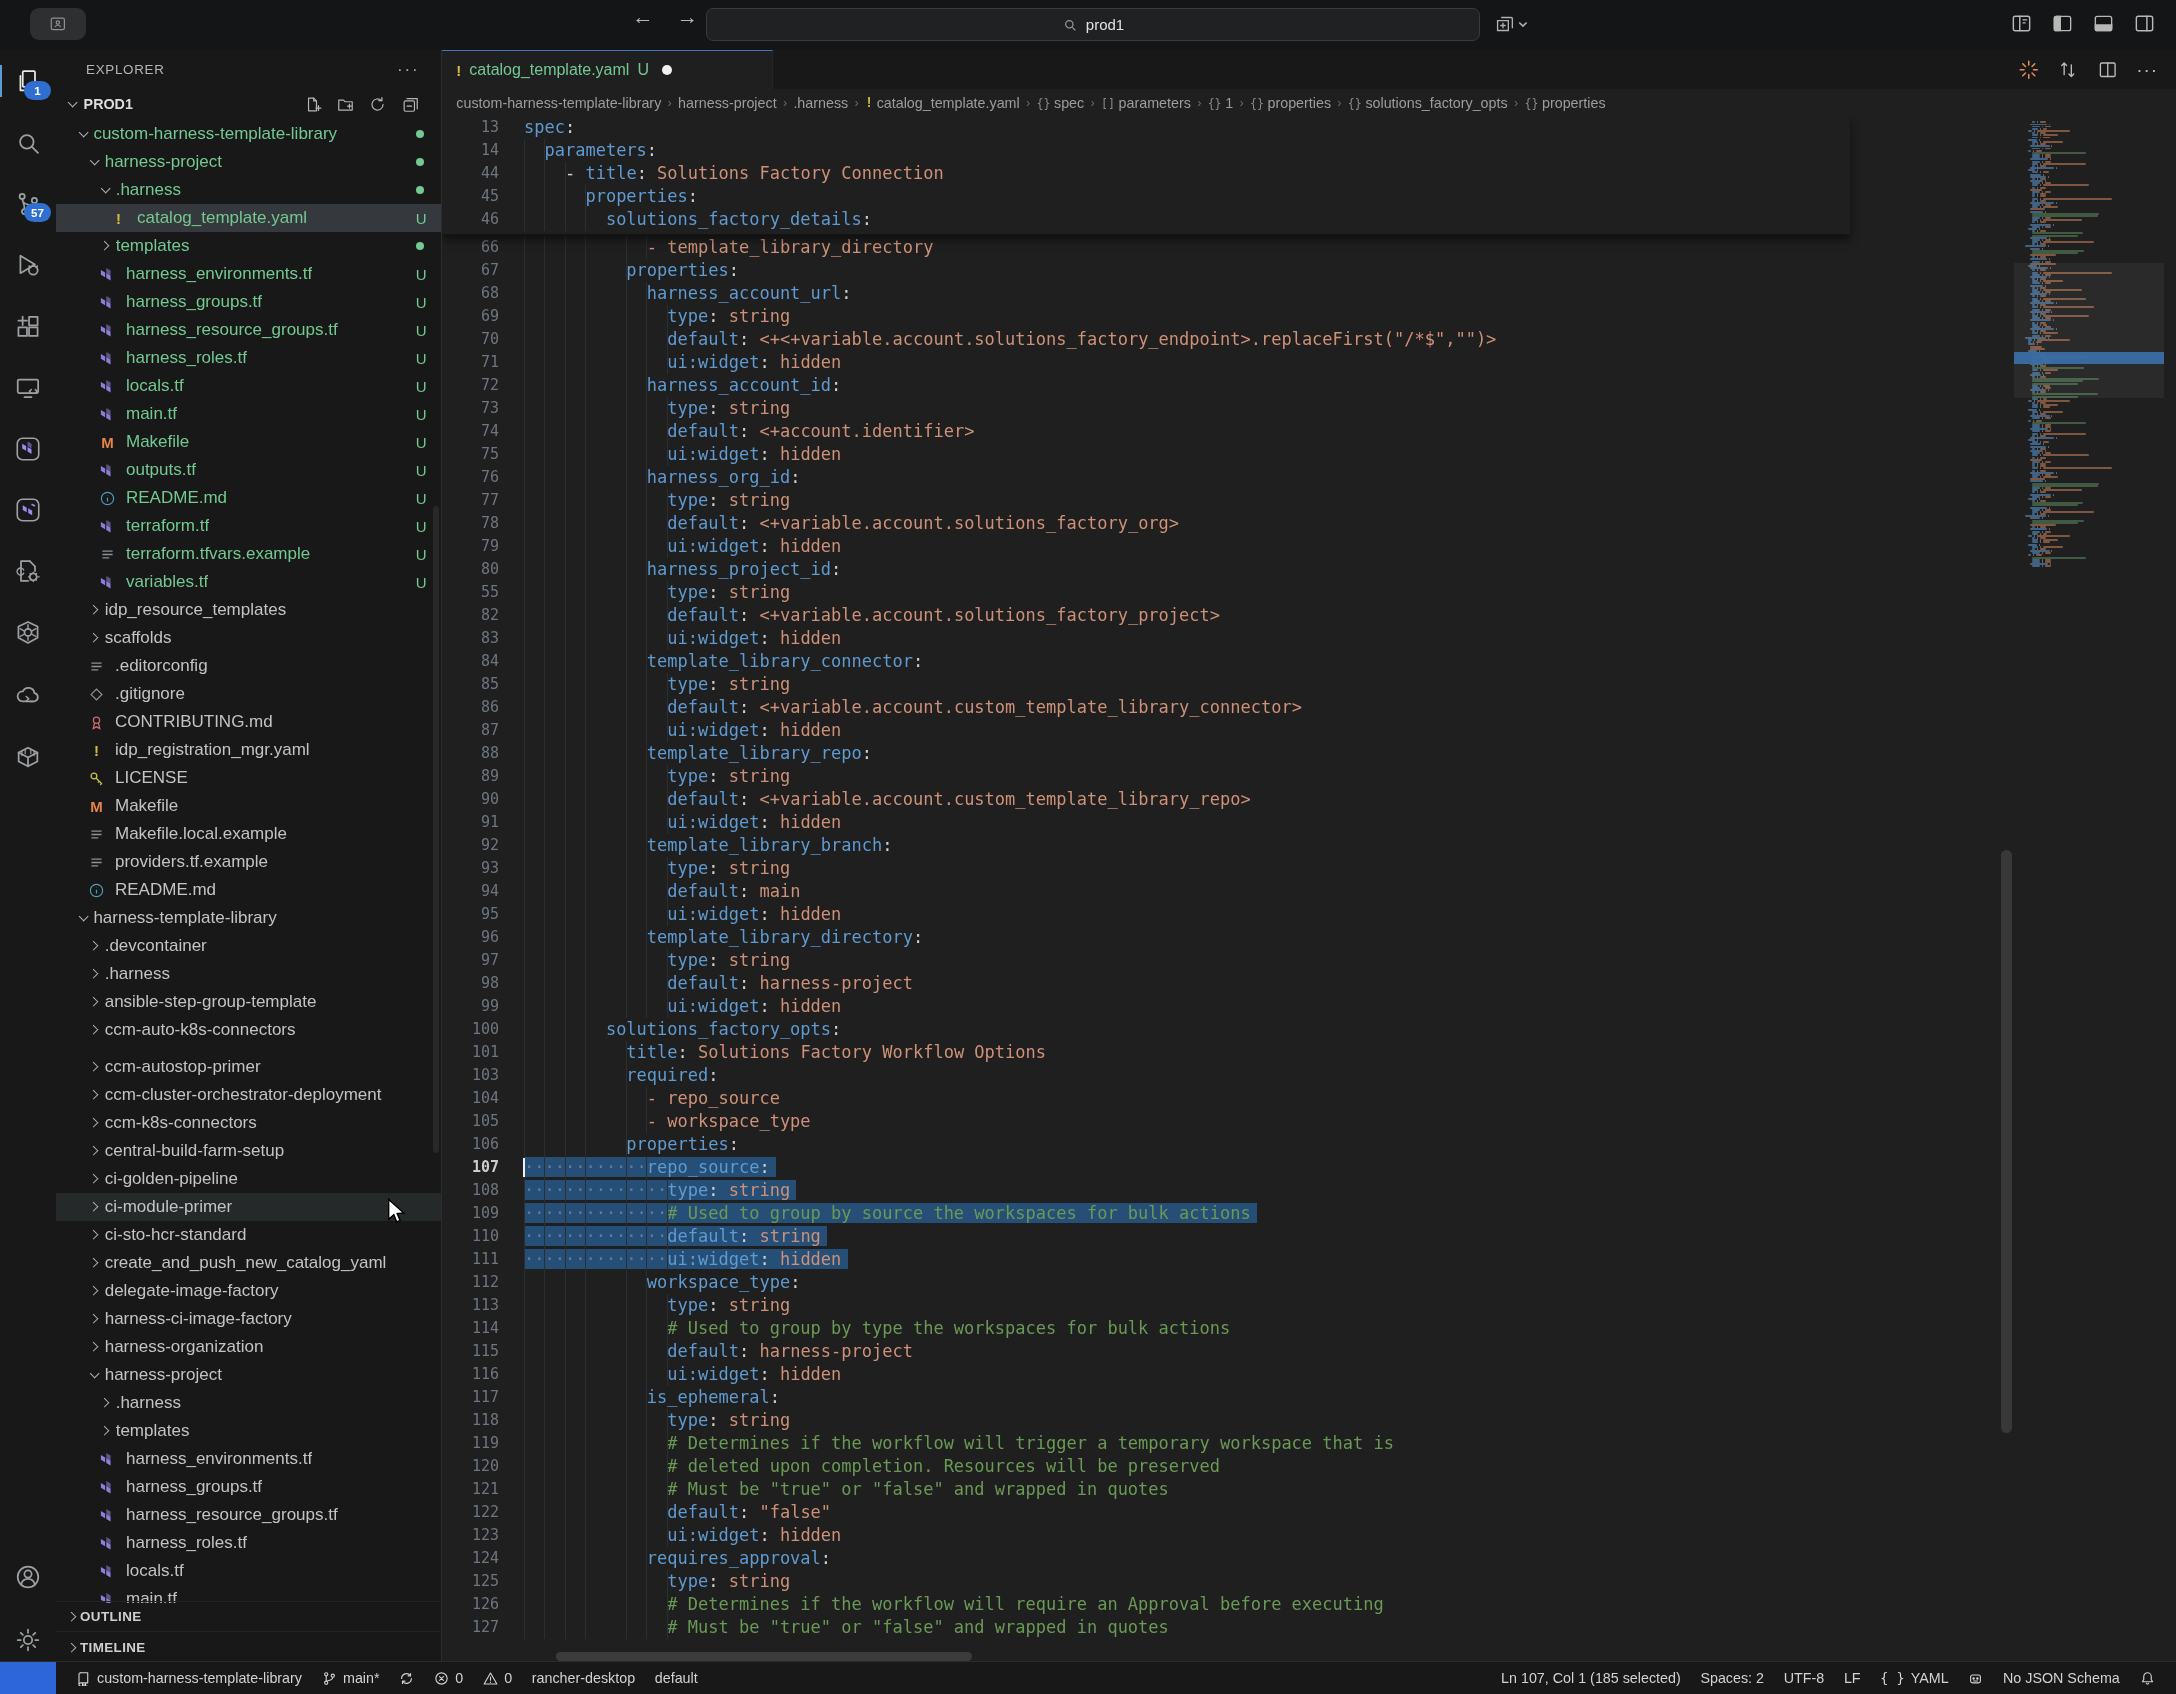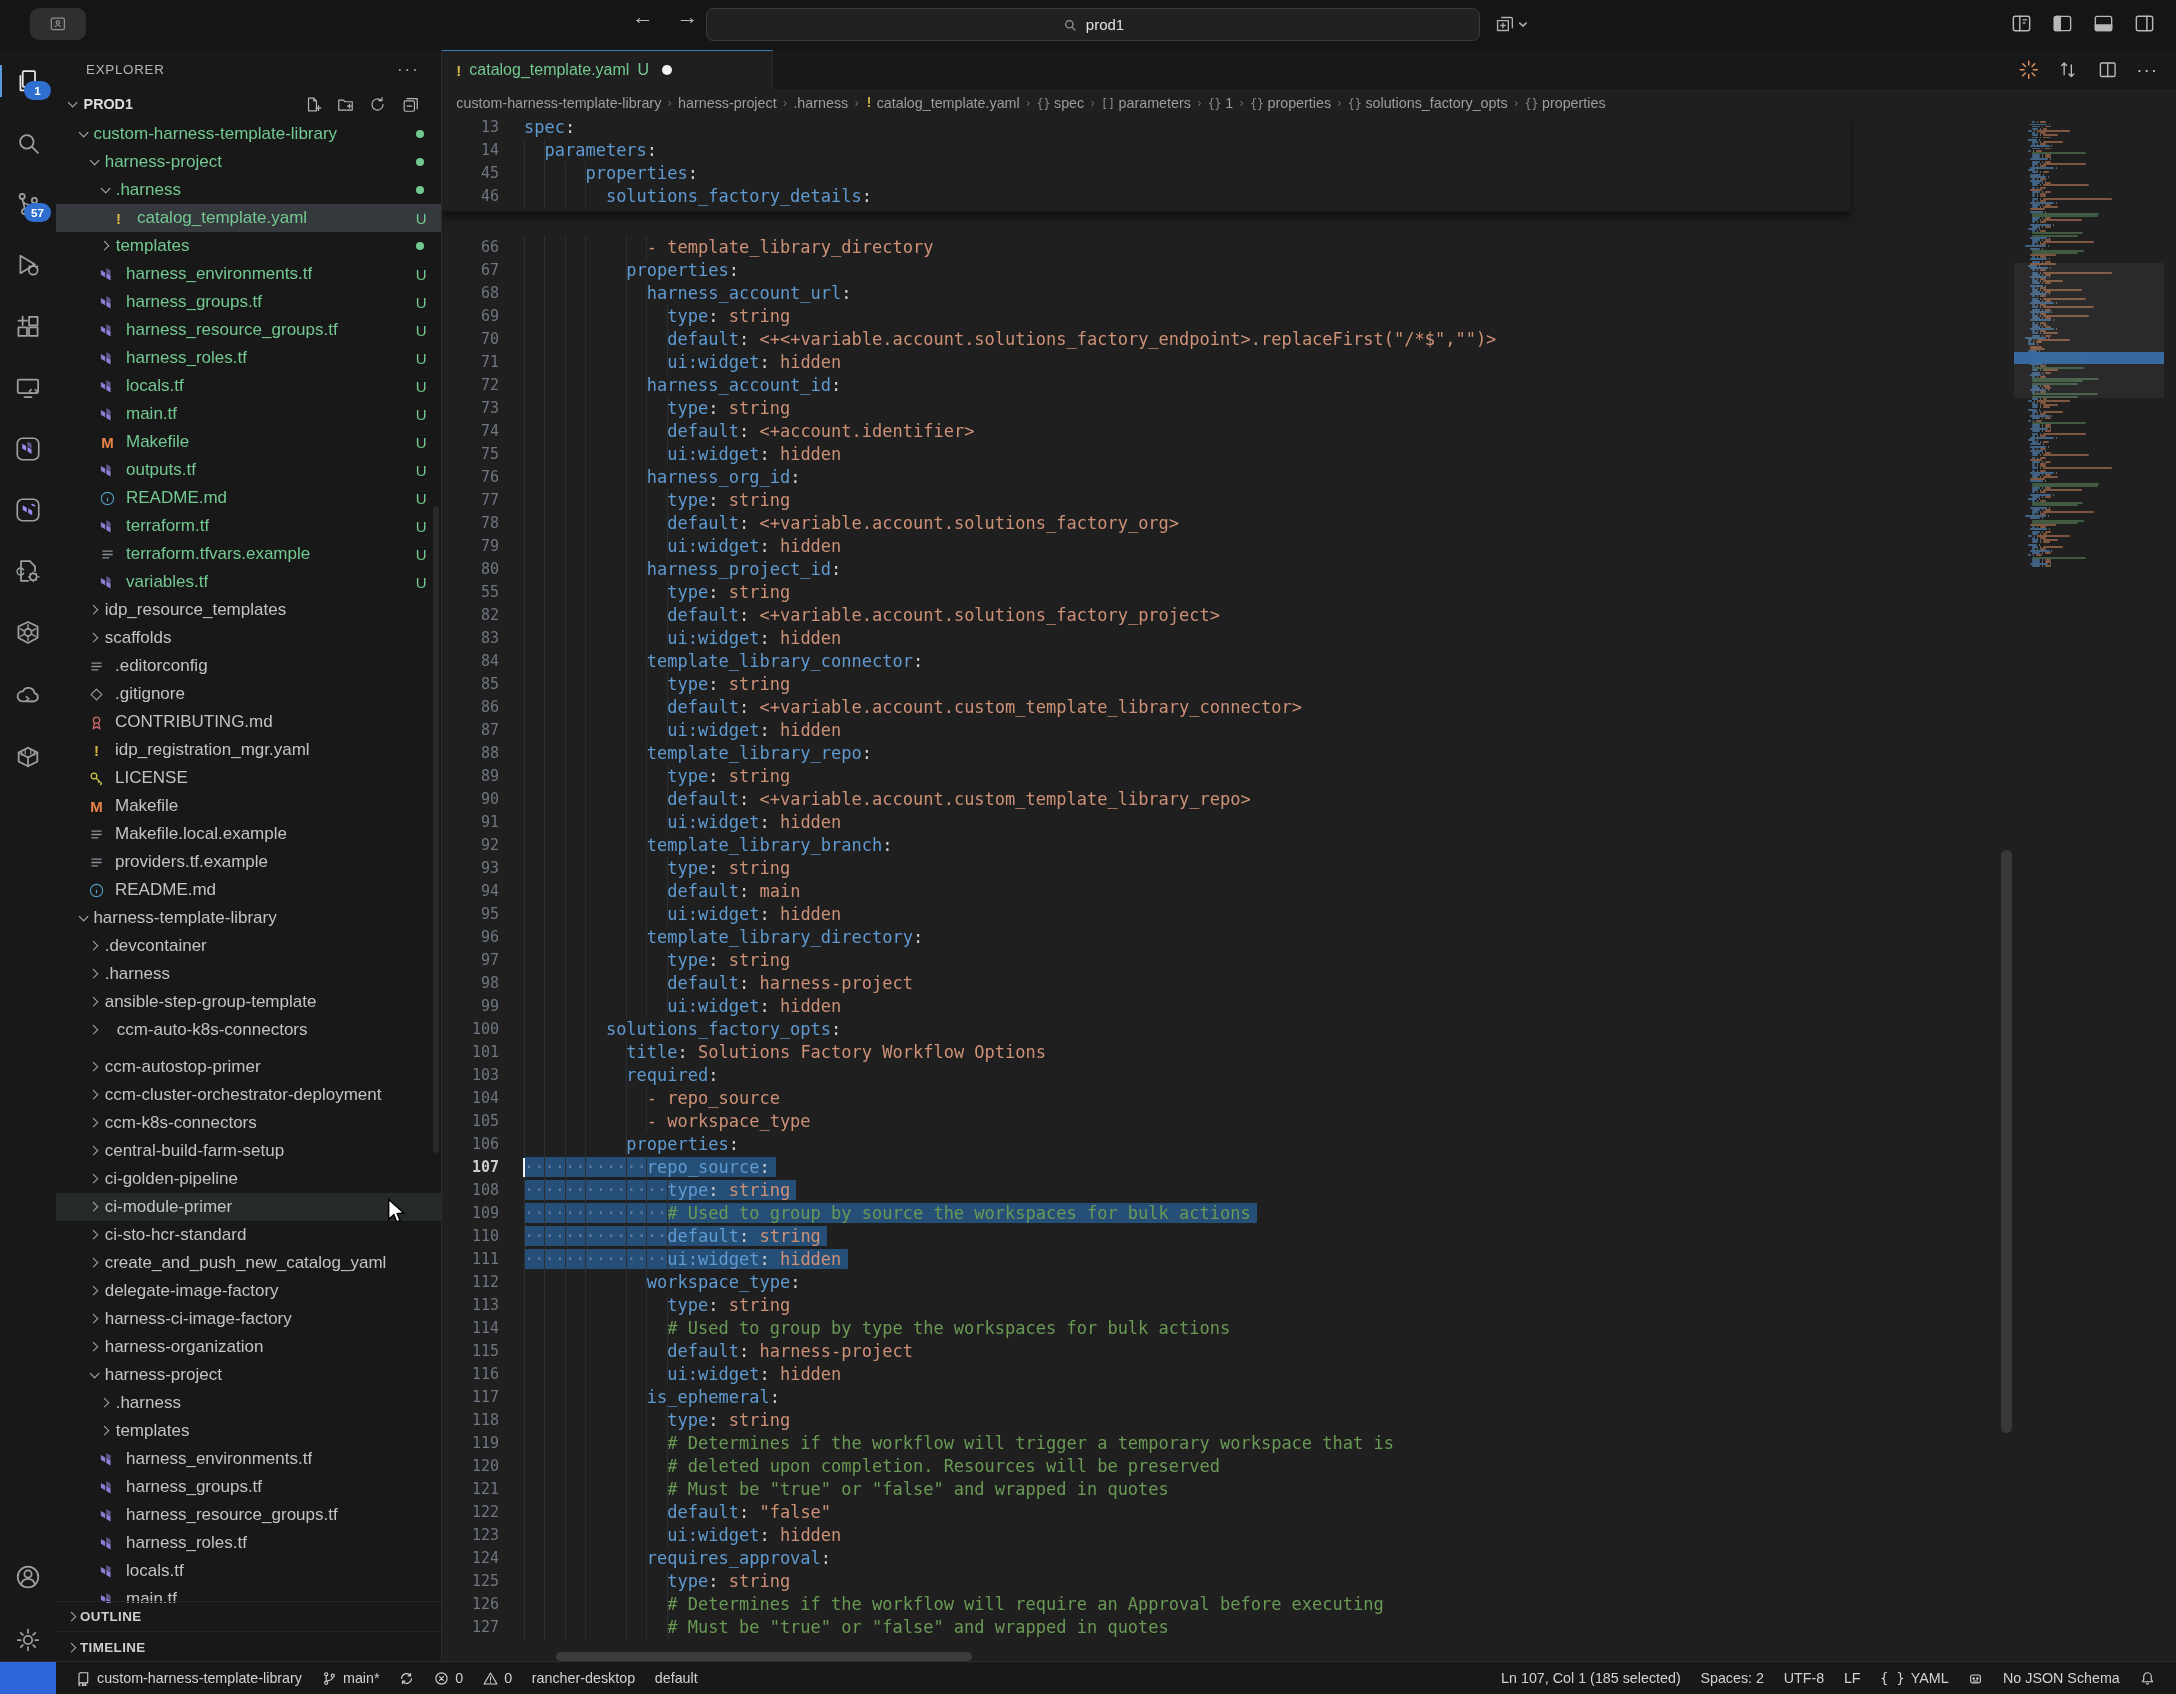"44" div.cl { html: none -> <div><span>44</span><div><span></span><span> </span><span>- </span><span>title</span><span>:</span><span> Solutions Factory Connection</span></div></div> }
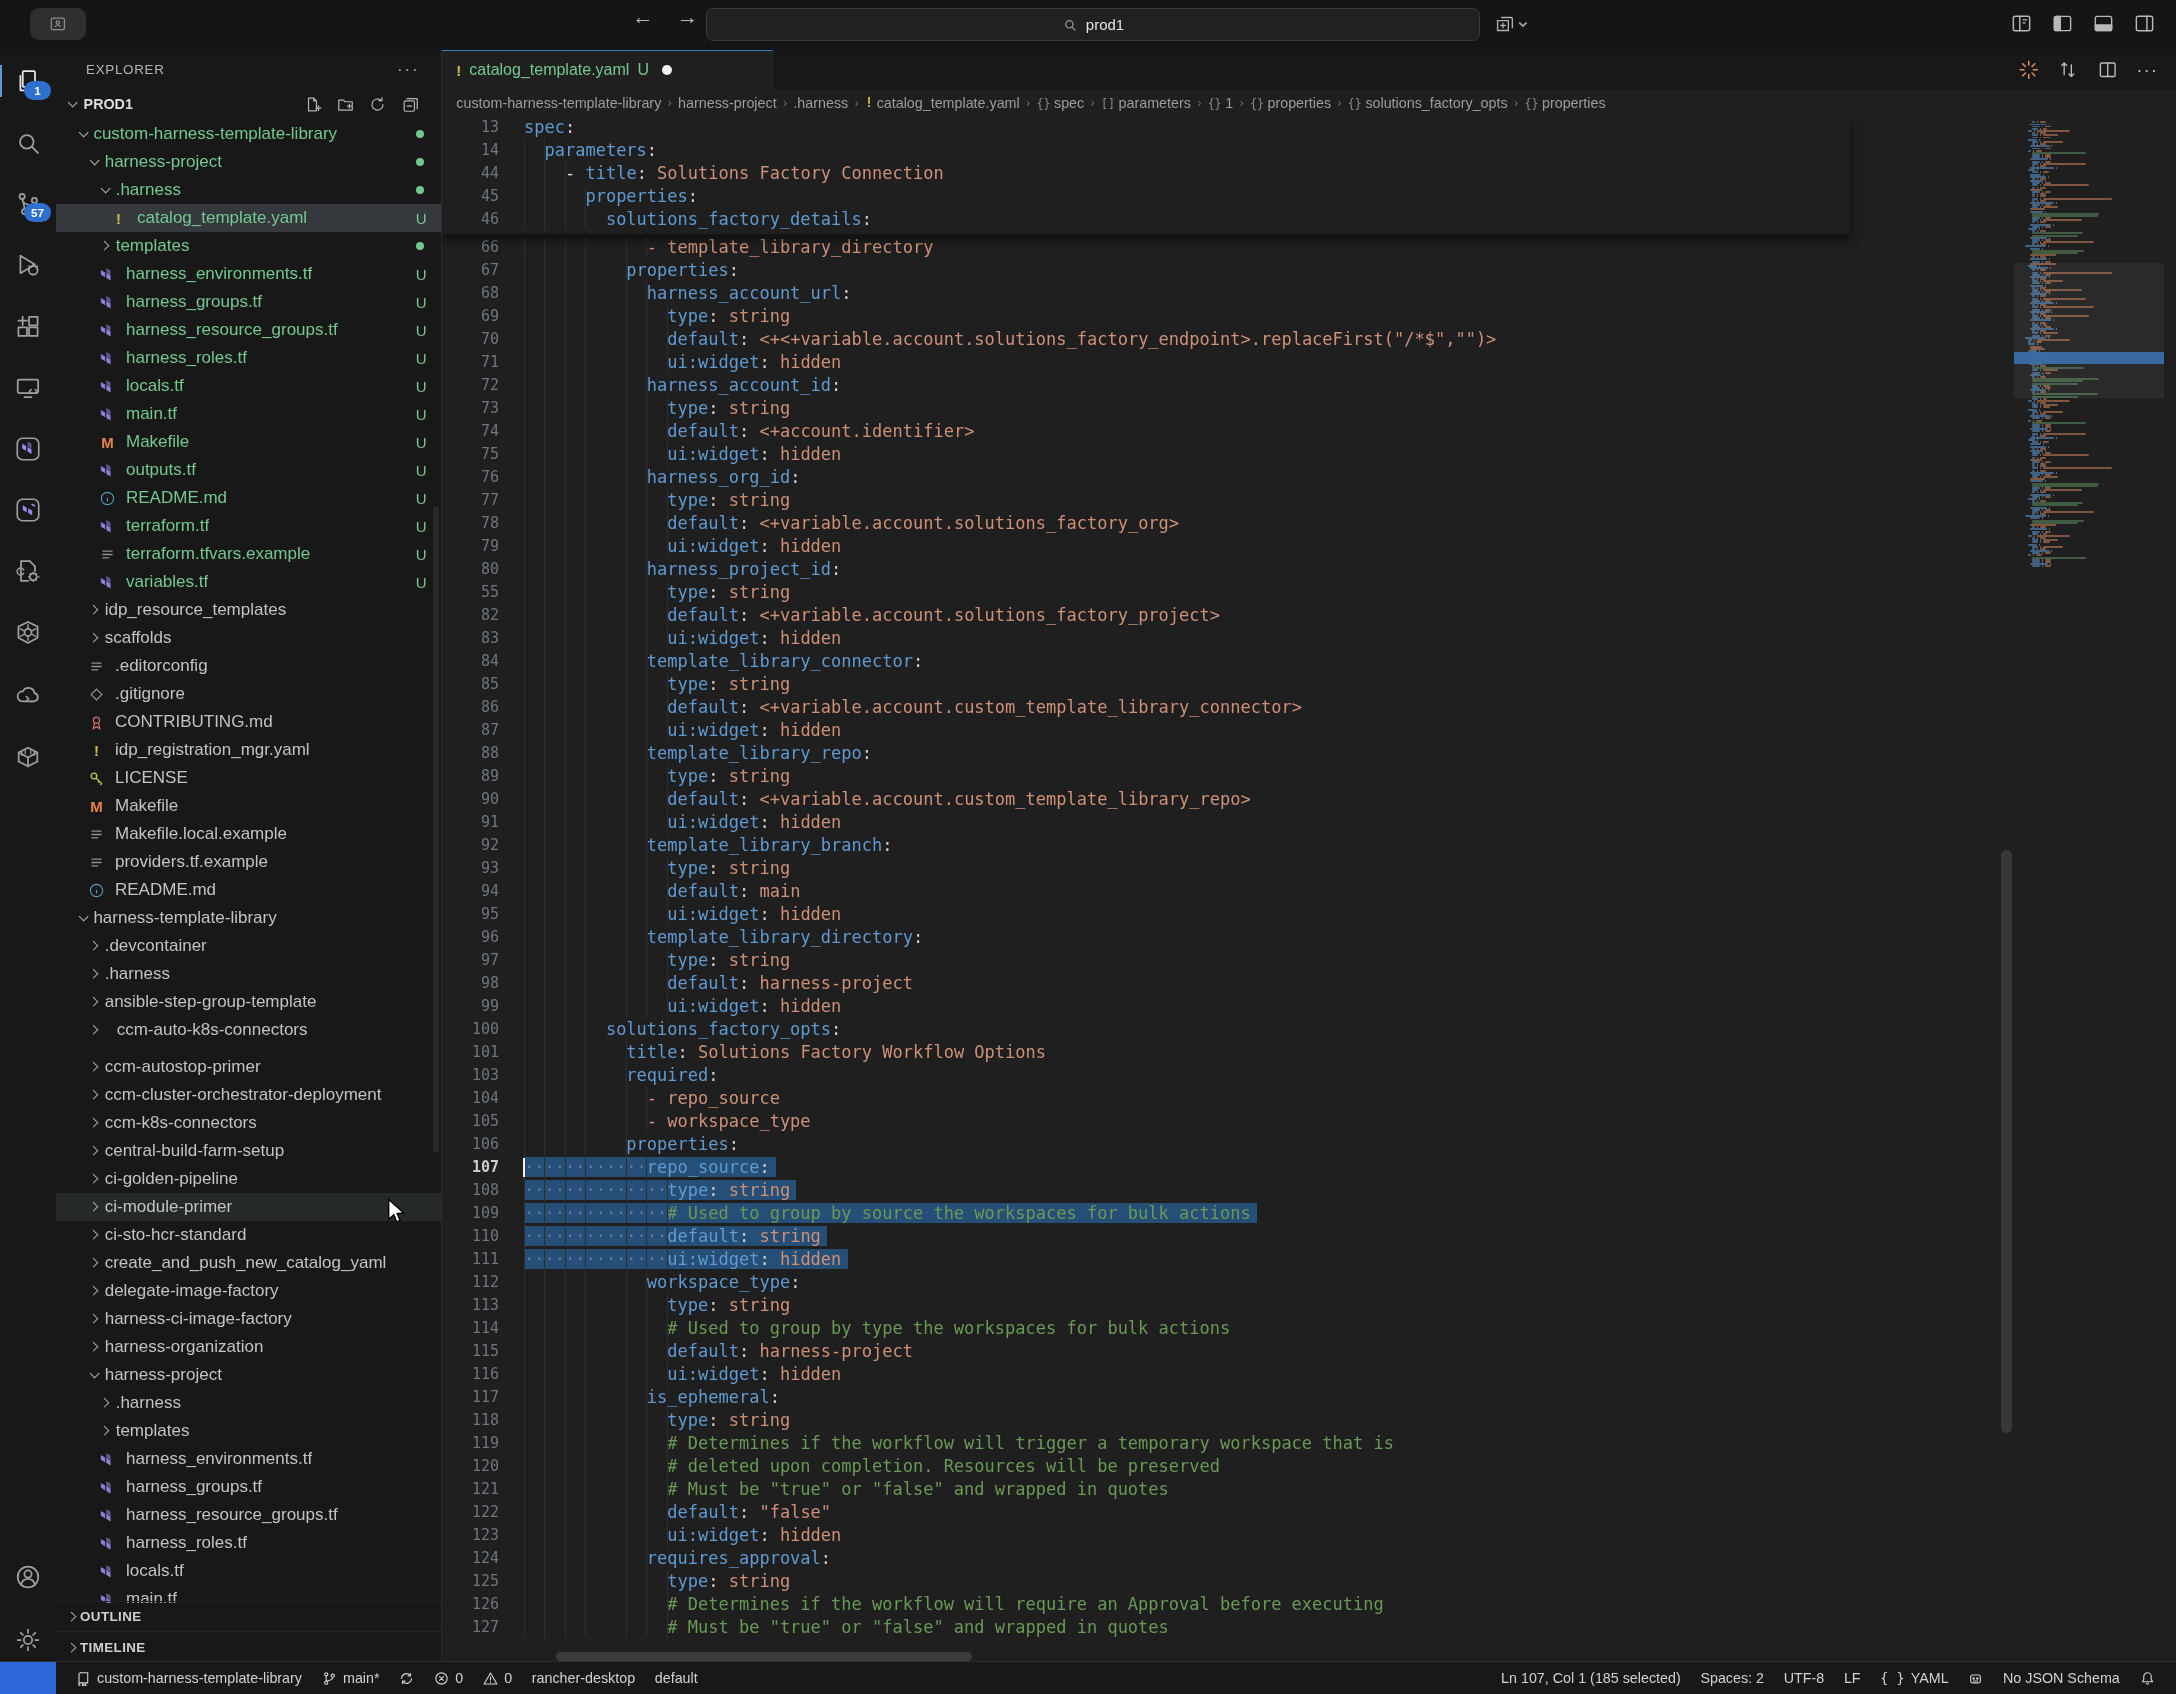"ccm-auto-k8s-connectors" div.trow { gap: 12px -> none }
